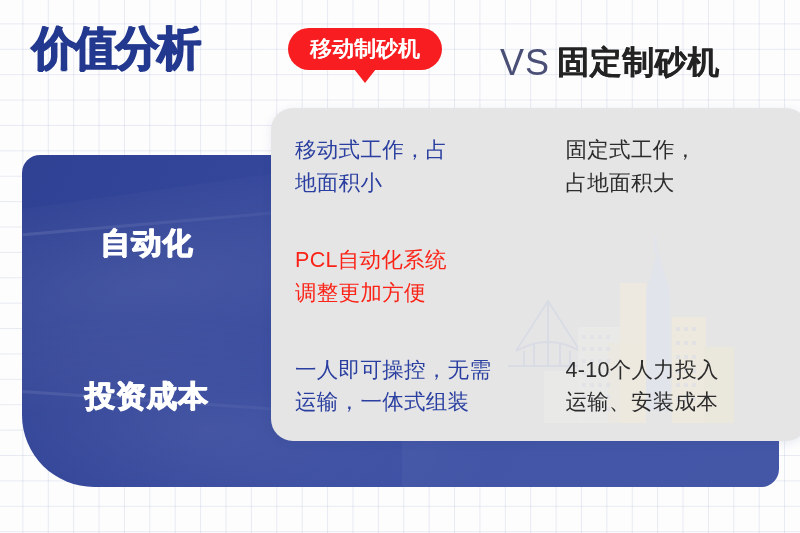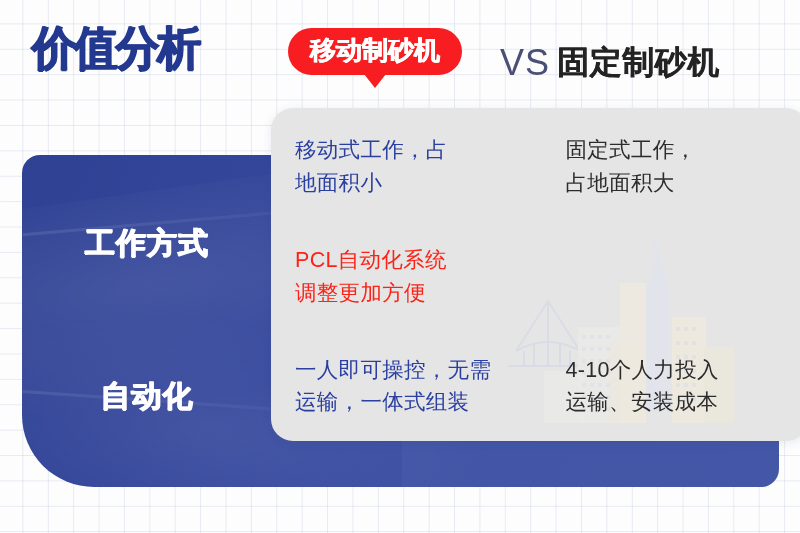"移动制砂机" #badge { font-size: 26px -> 22px; font-weight: 700 -> 400 }
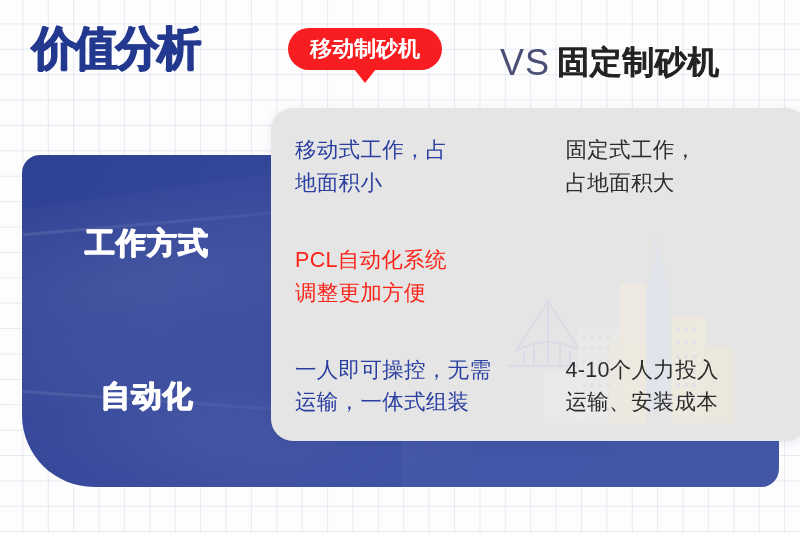"工作方式" div.cat-label { html: <div>工作方式</div> -> none }
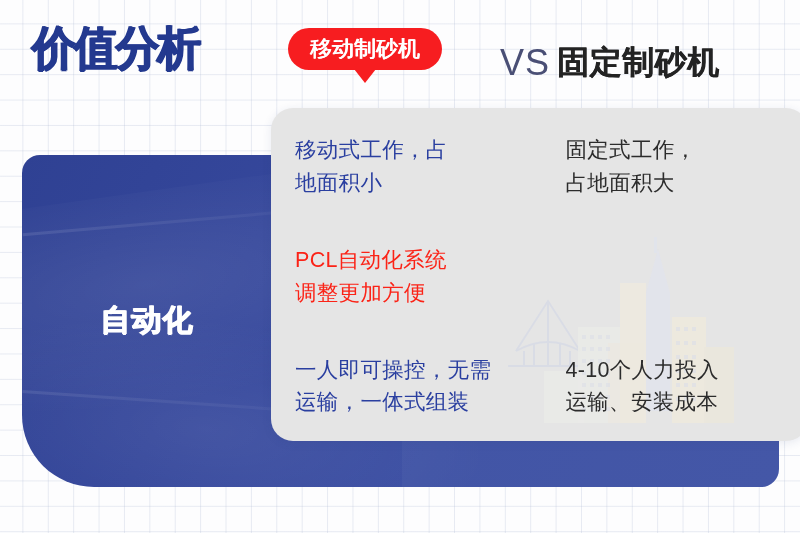"投资成本" div.cat-label { html: none -> <div>投资成本</div> }
